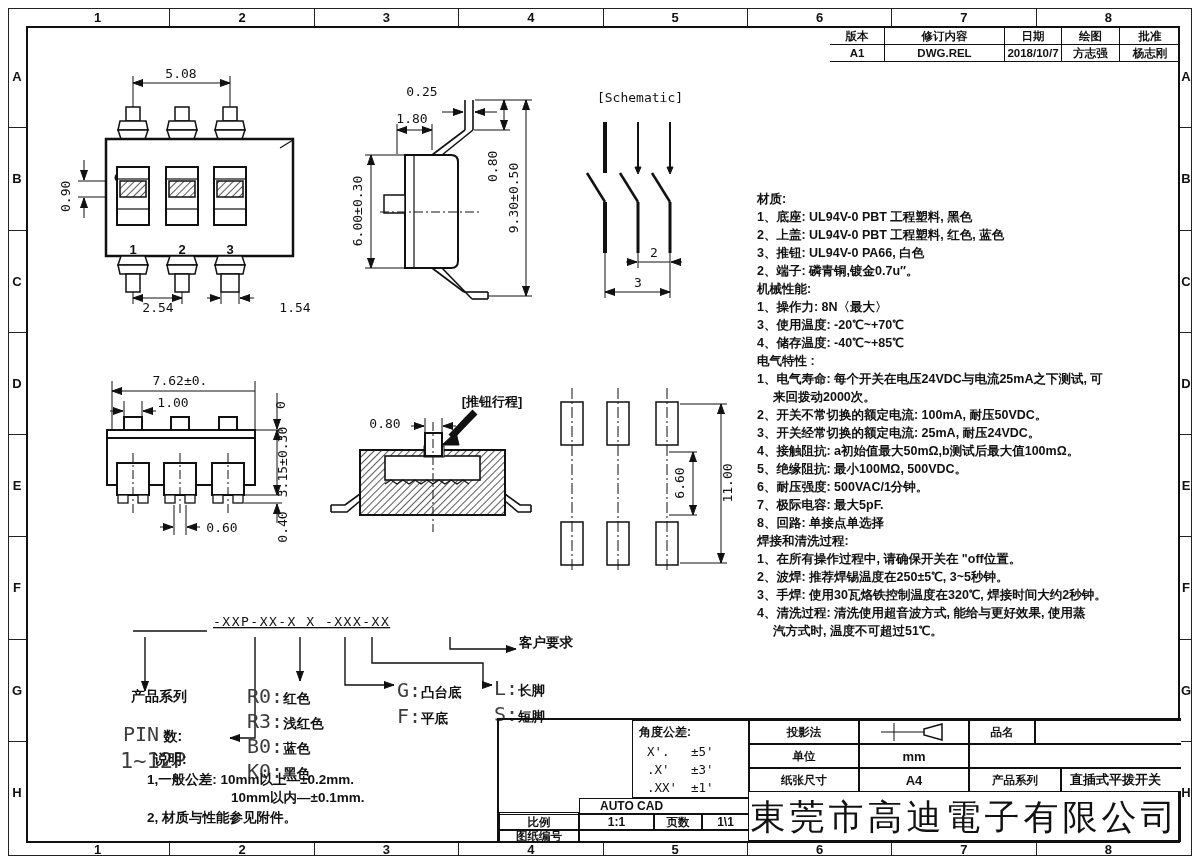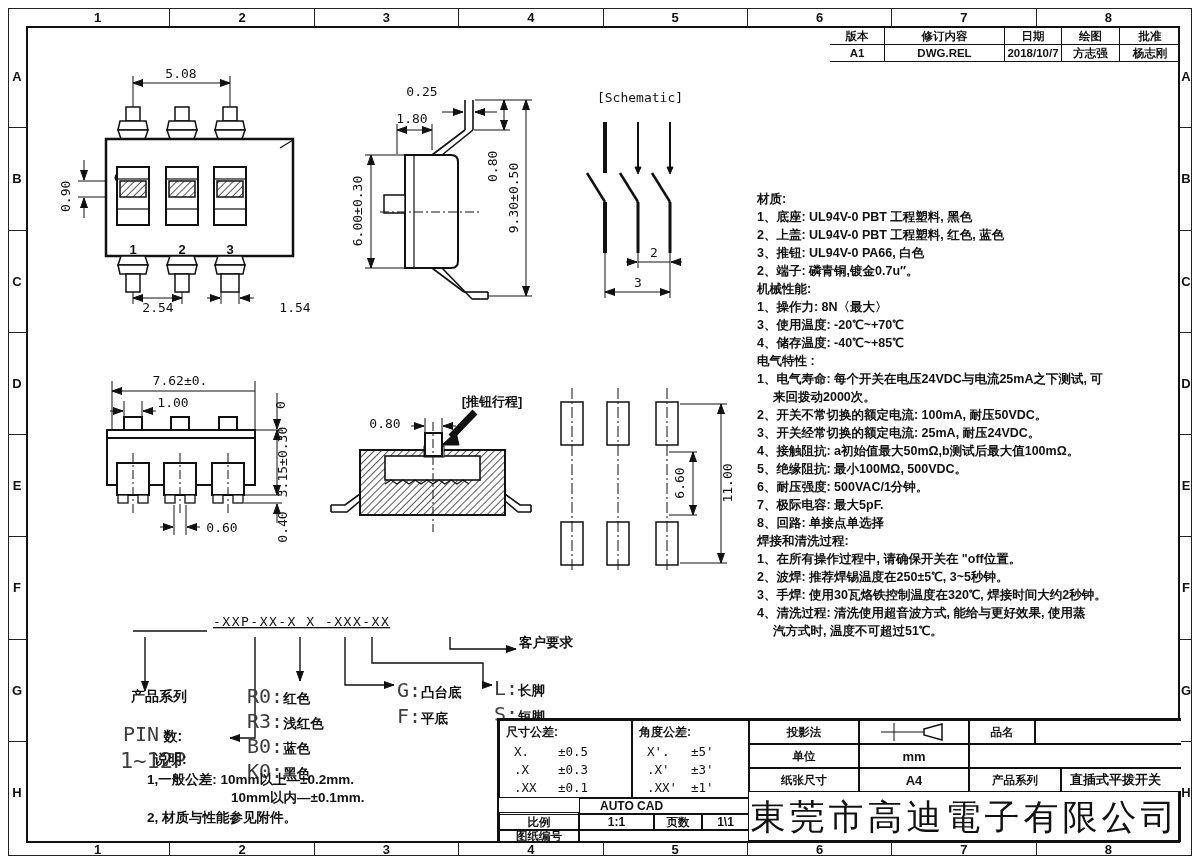"尺寸公差:" div.cell { html: <div> <div>尺寸公差:</div> <div> <span>X.</span> <span>±0.5</span> </div> <div> <span>.X</span> <span>±0.3</span> </div> <div> <span>.XX</span> <span>±0.1</span> </div> </div> -> none }
